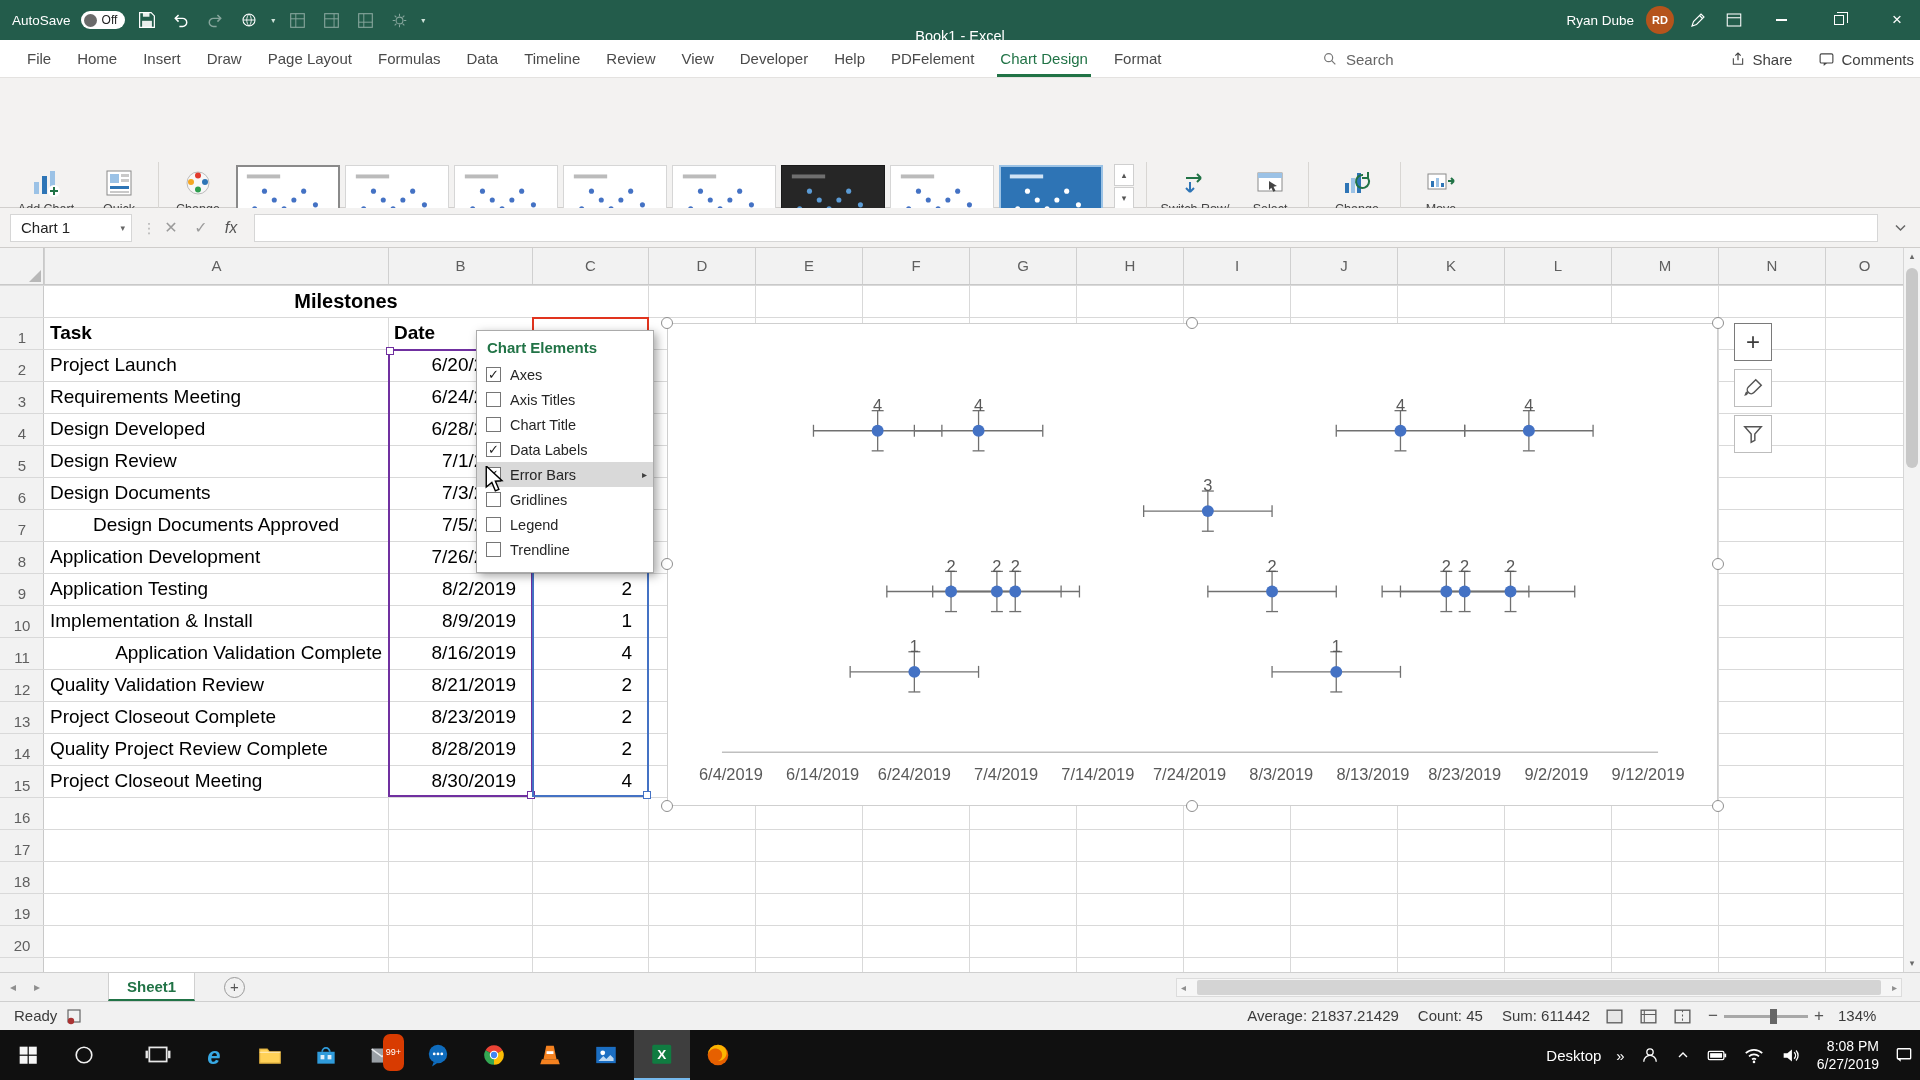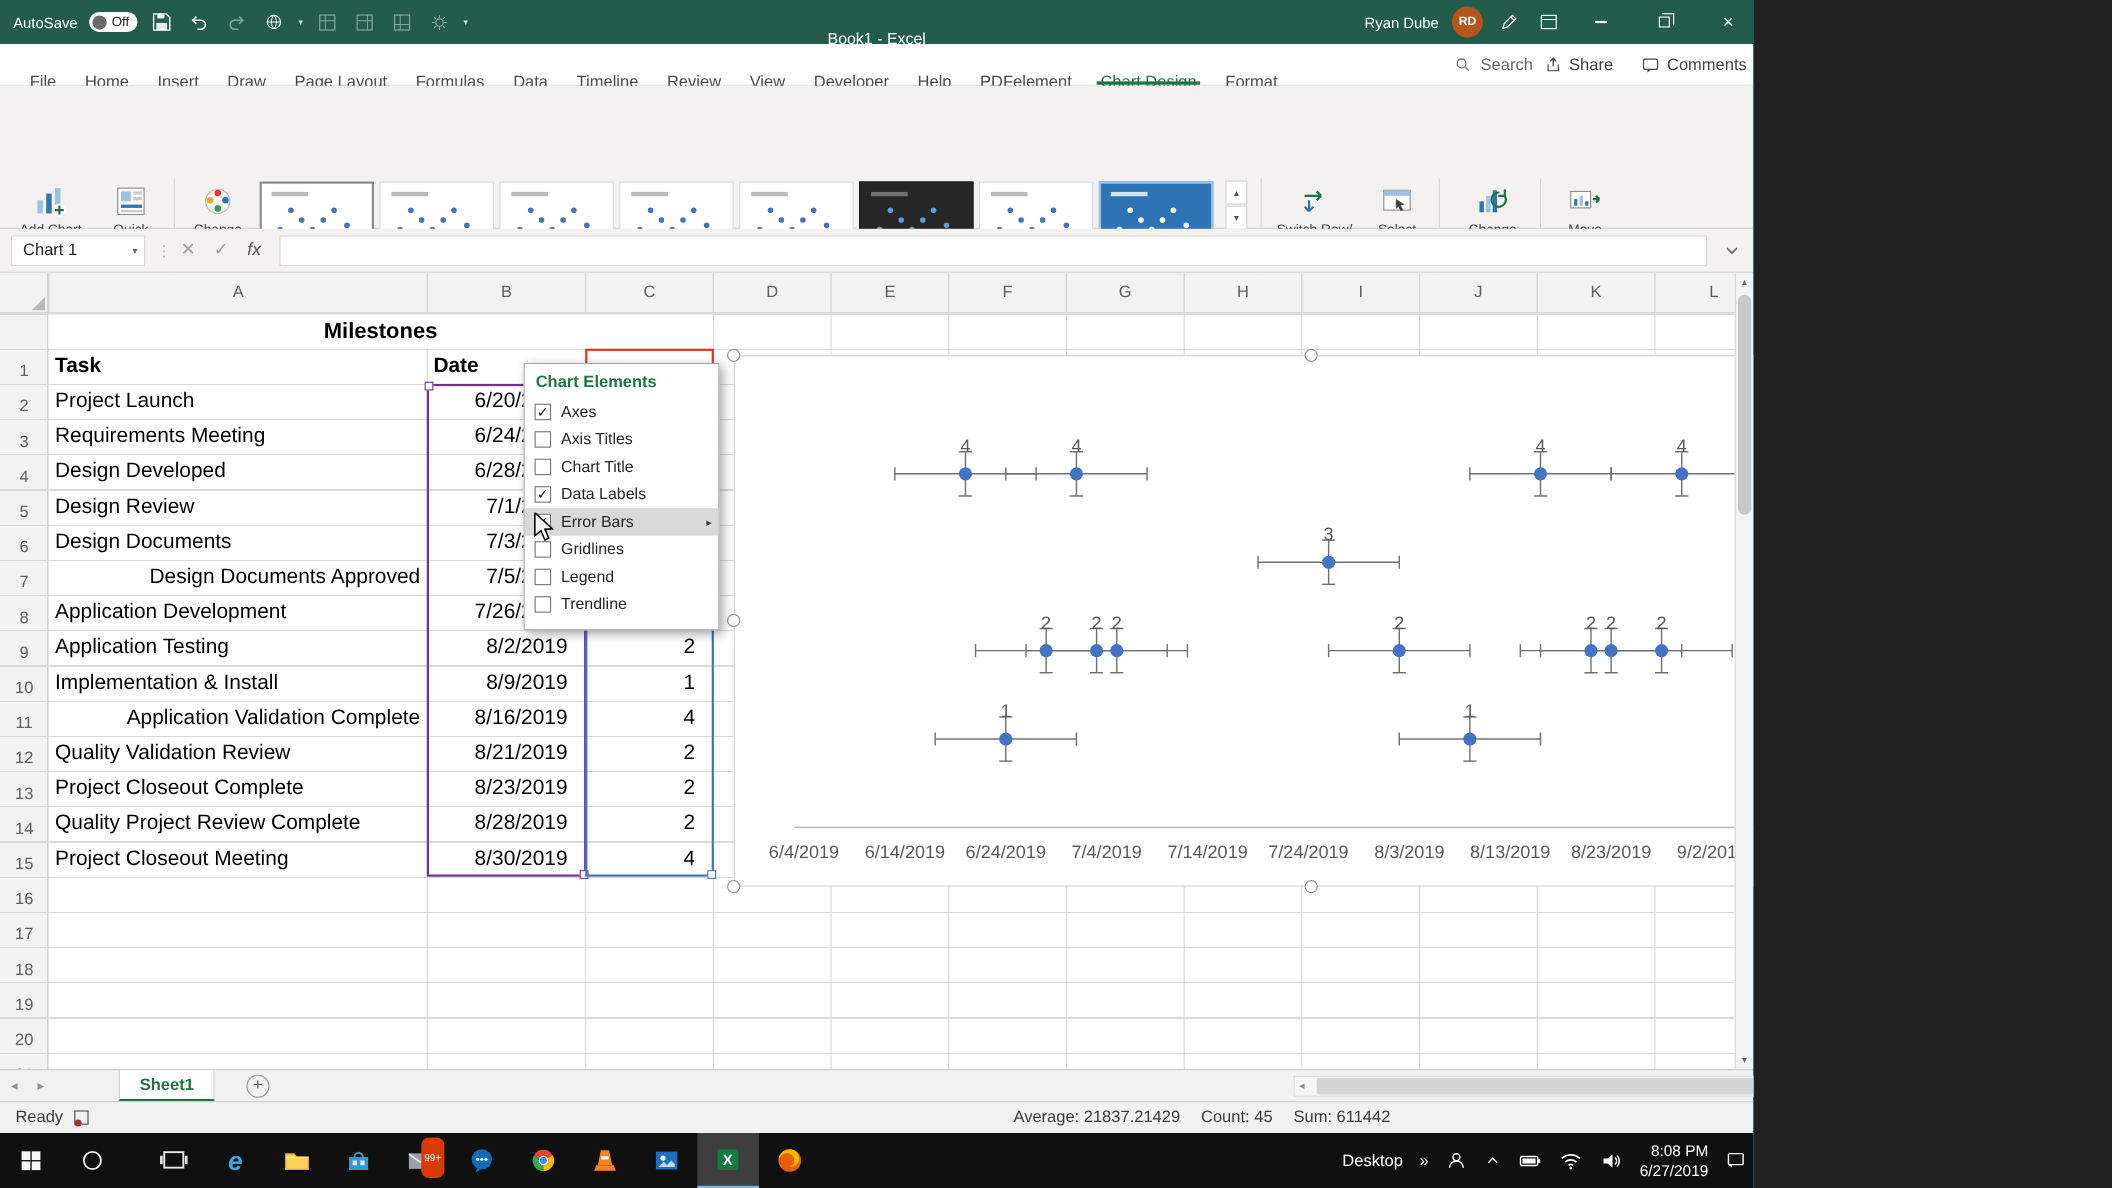"AutoSave" #root { width: 1594px -> 1920px }
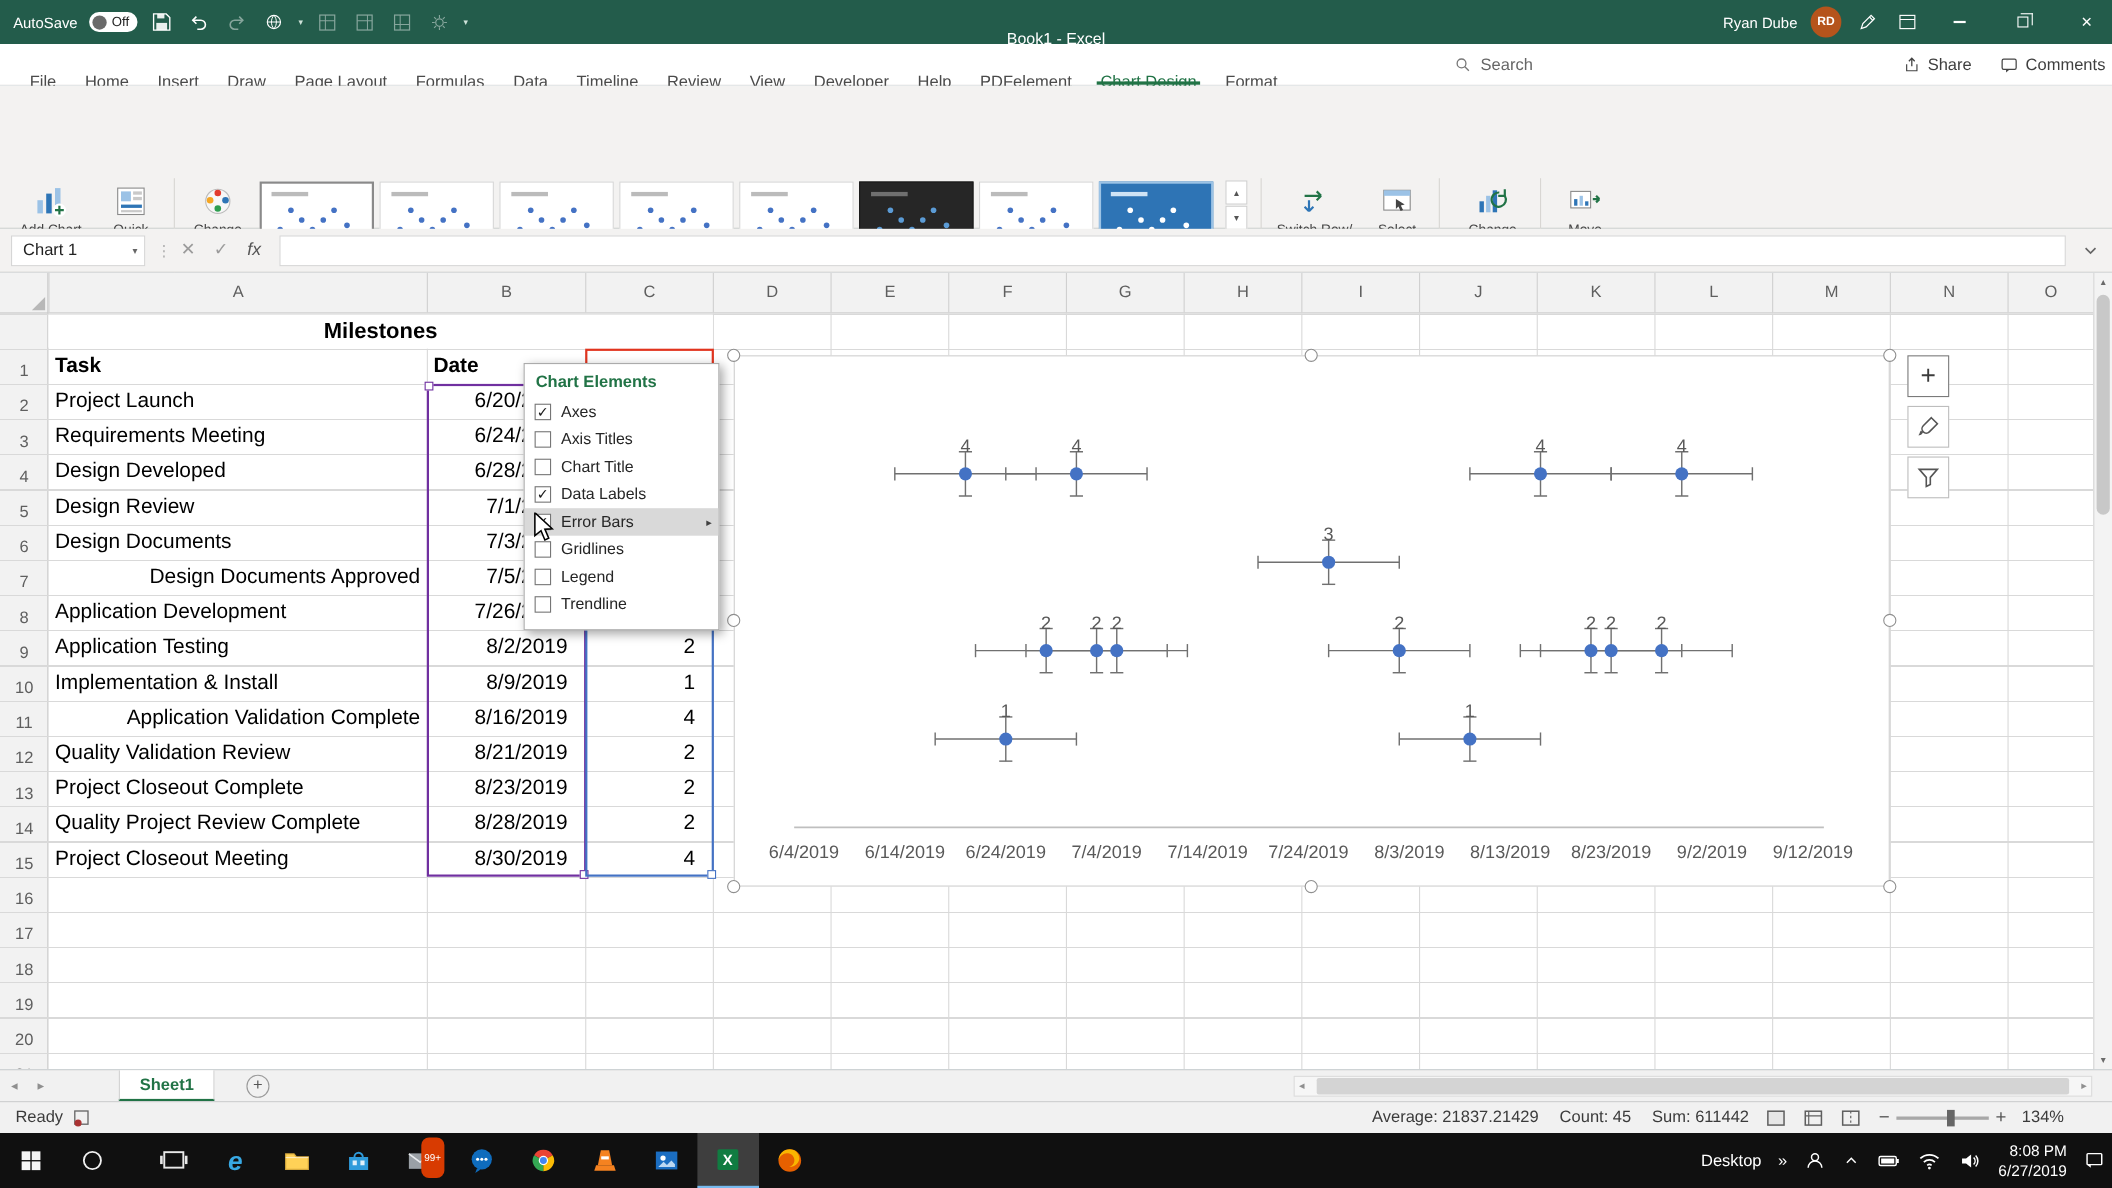"File" .tab { padding: 16px 13px -> 0 13px }
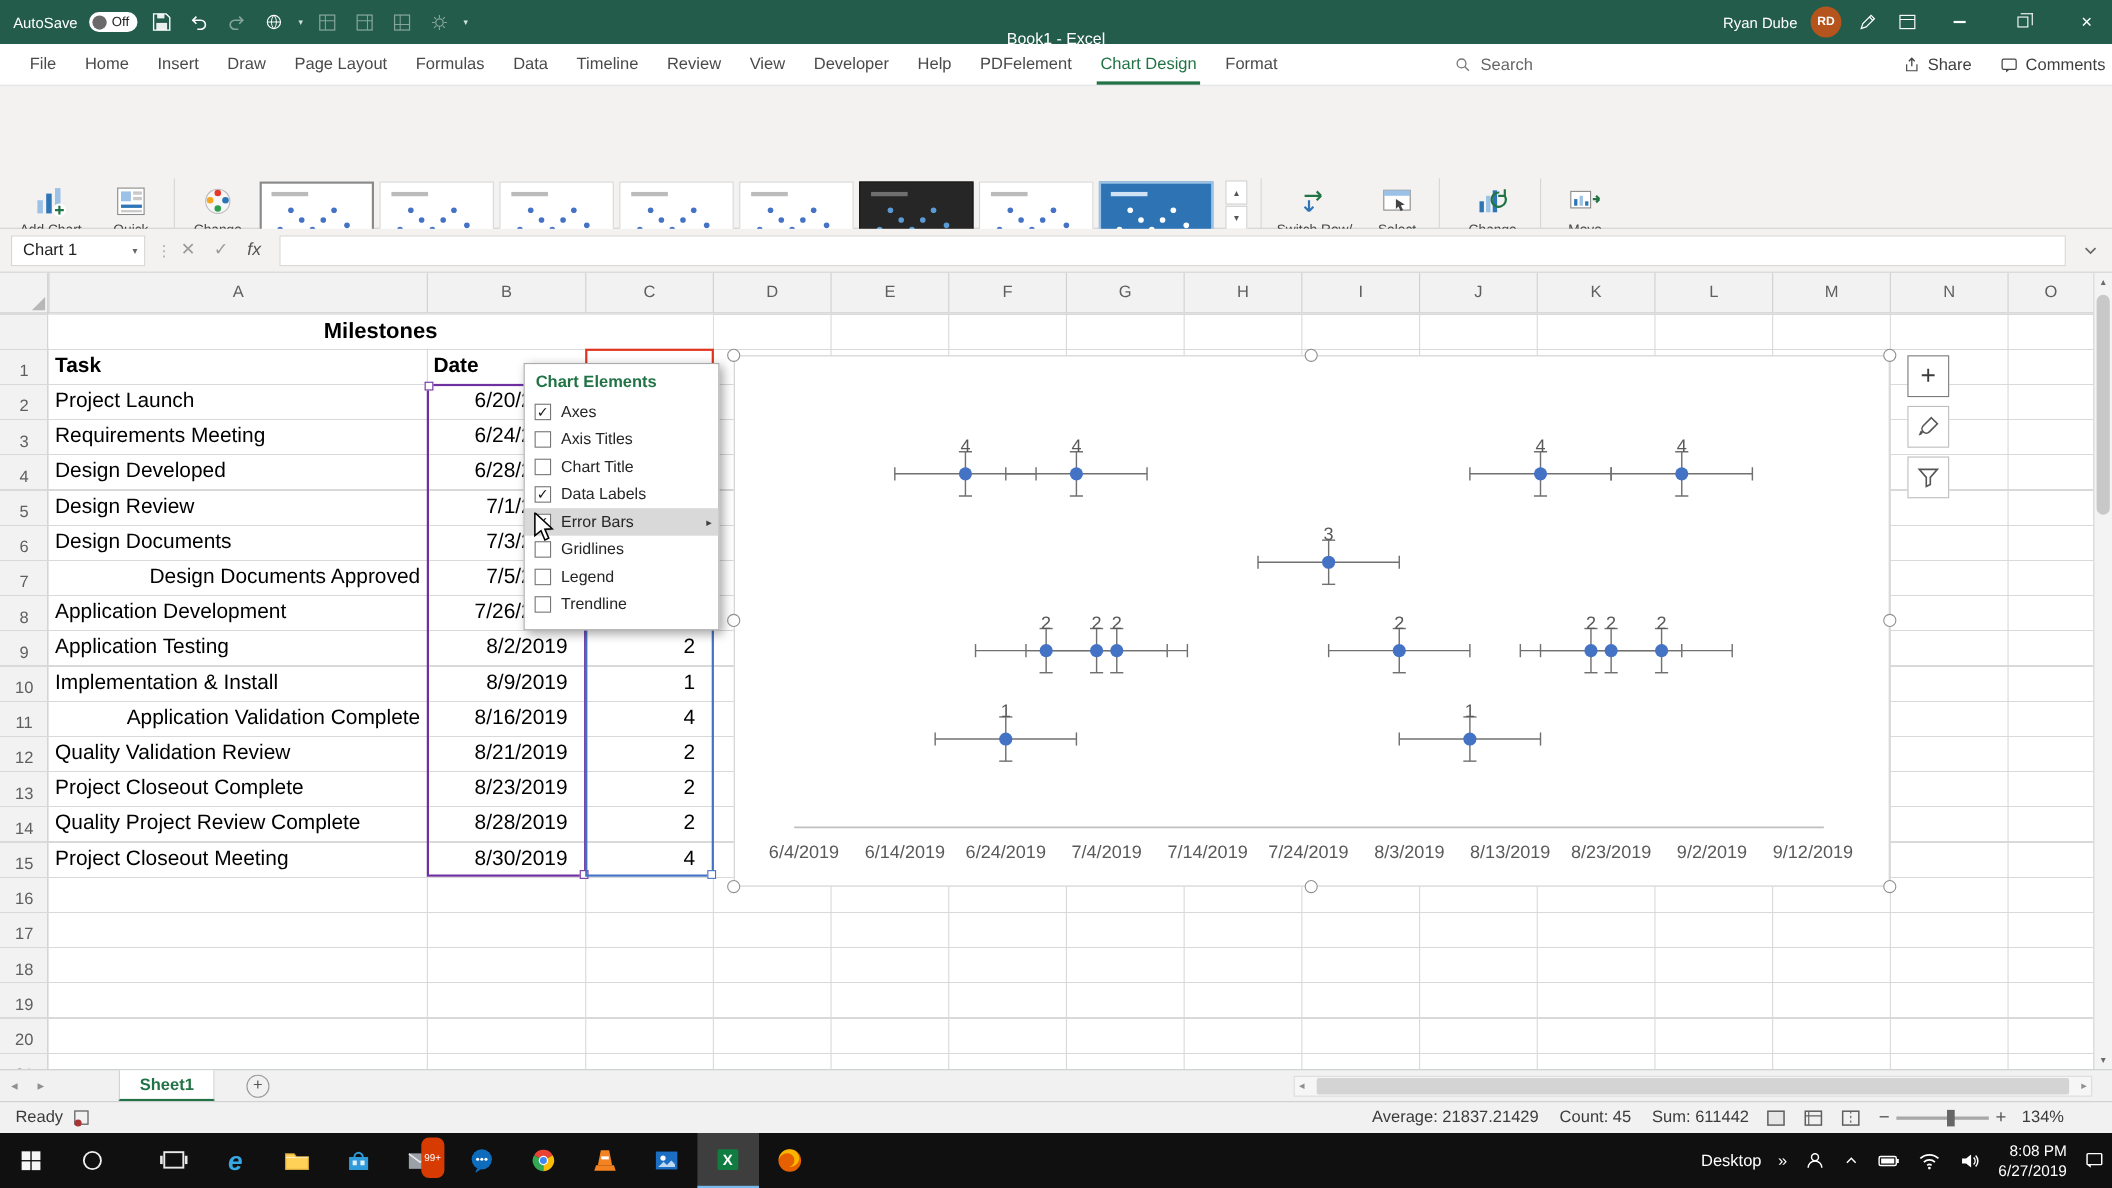"Design Documents Approved" div.cellt { text-align: right -> center }
